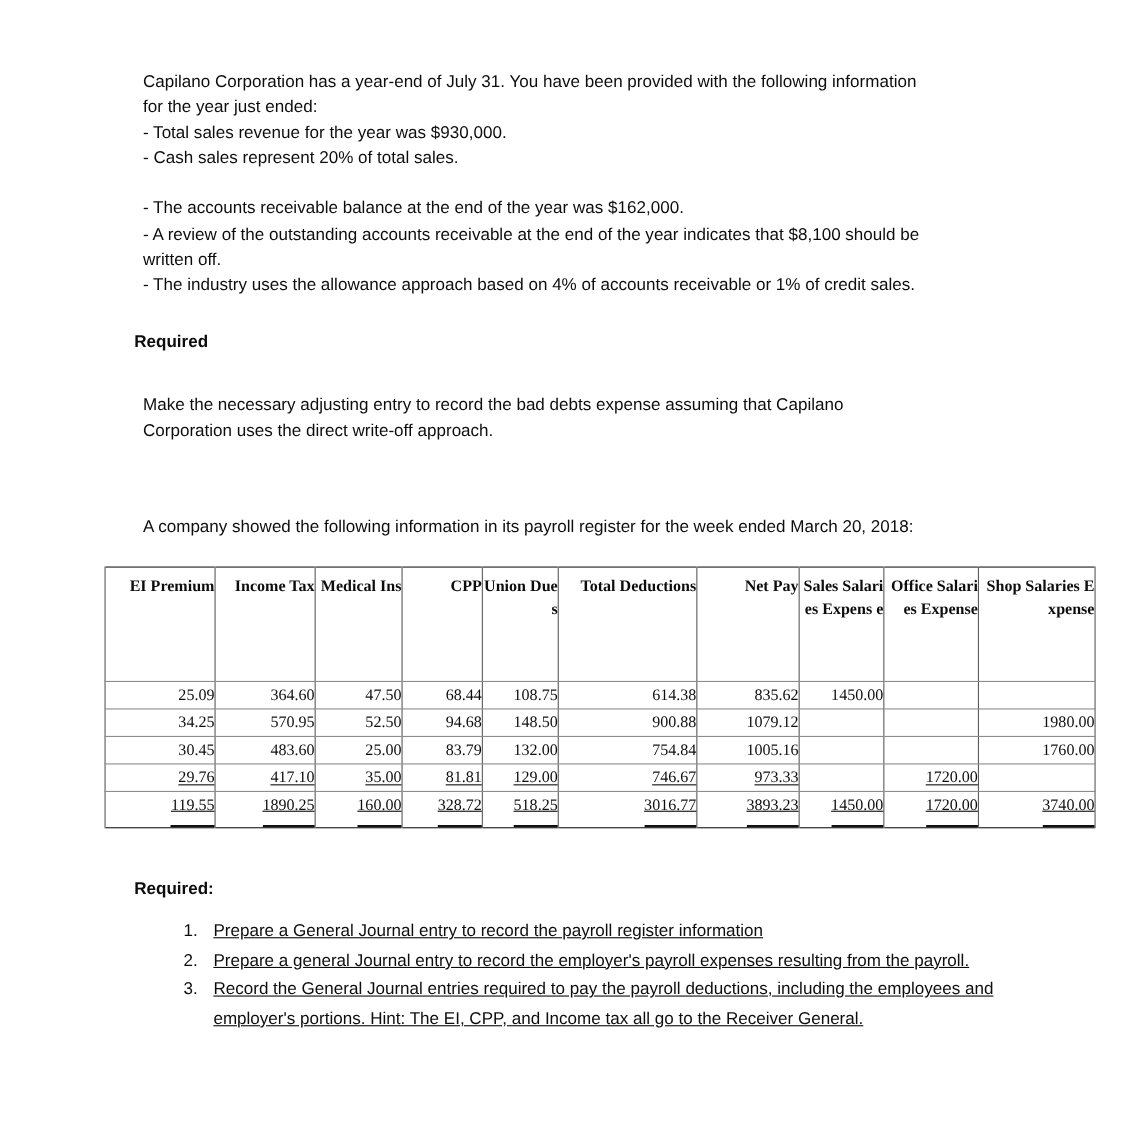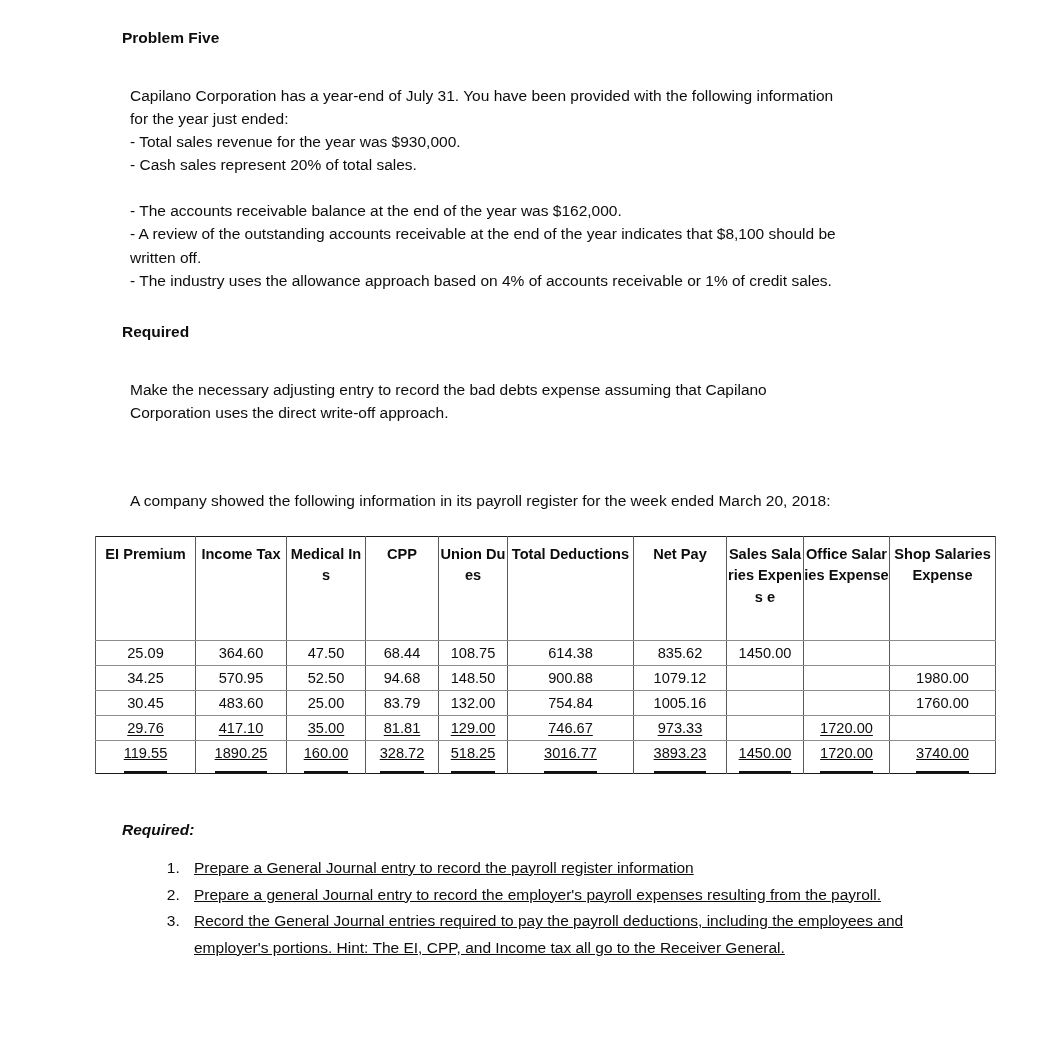"Problem Five" h2.h-bold { html: <h2>Problem Five</h2> -> none }
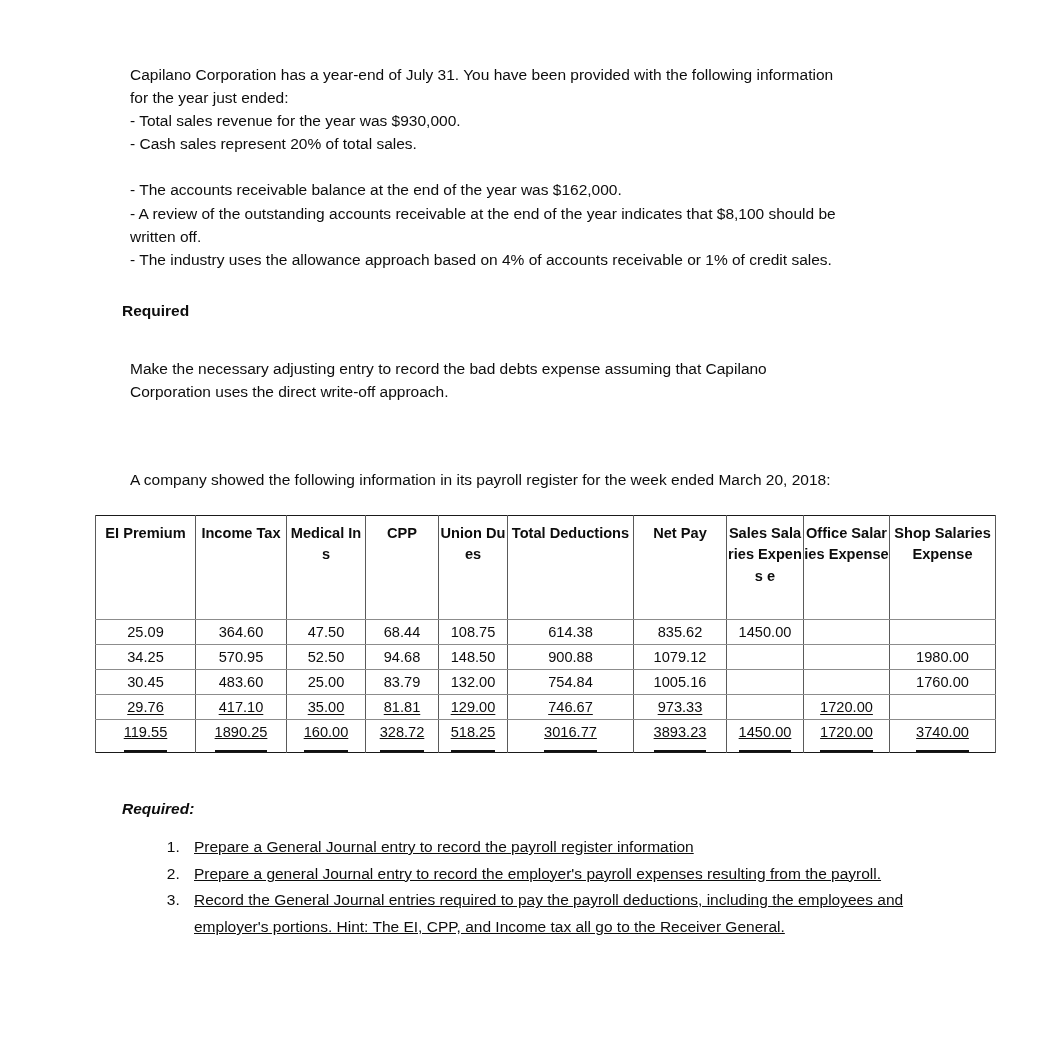"EI Premium" table.payroll th, table.payroll td { font-family: none -> Liberation Serif, serif; text-align: center -> right }
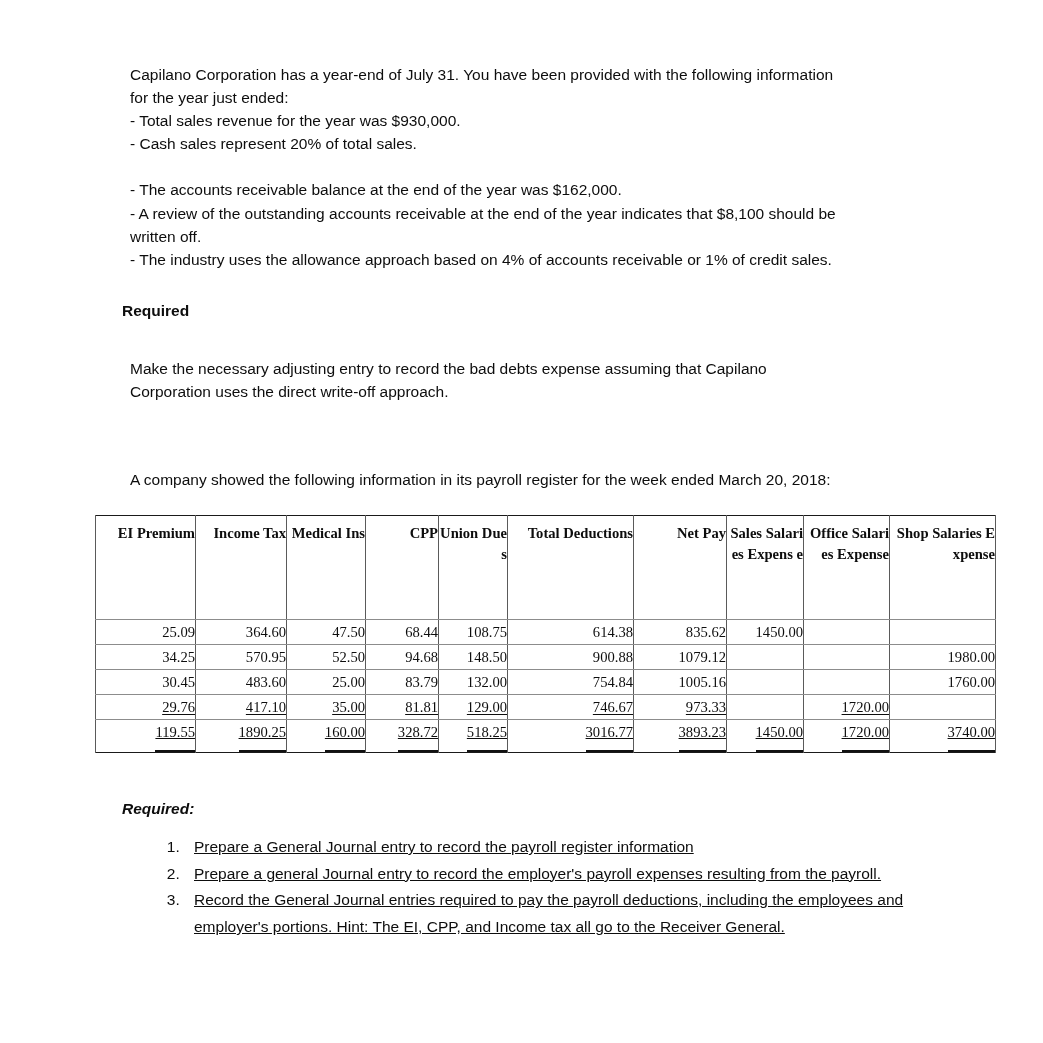"Required:" .req-head { font-style: italic -> none }
